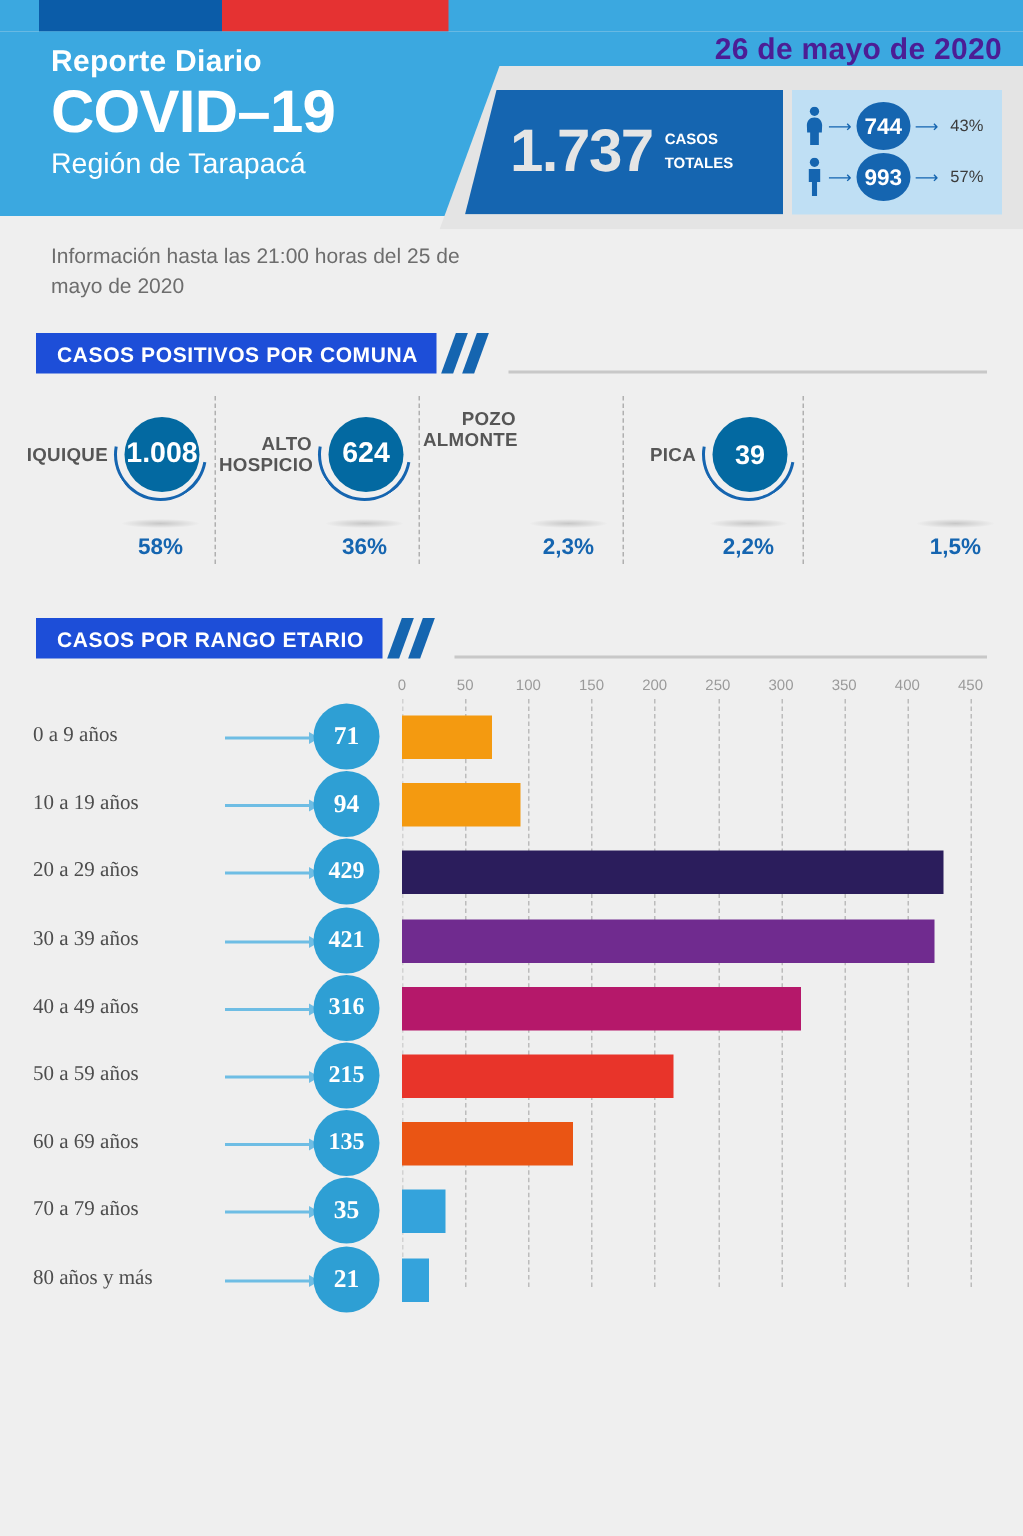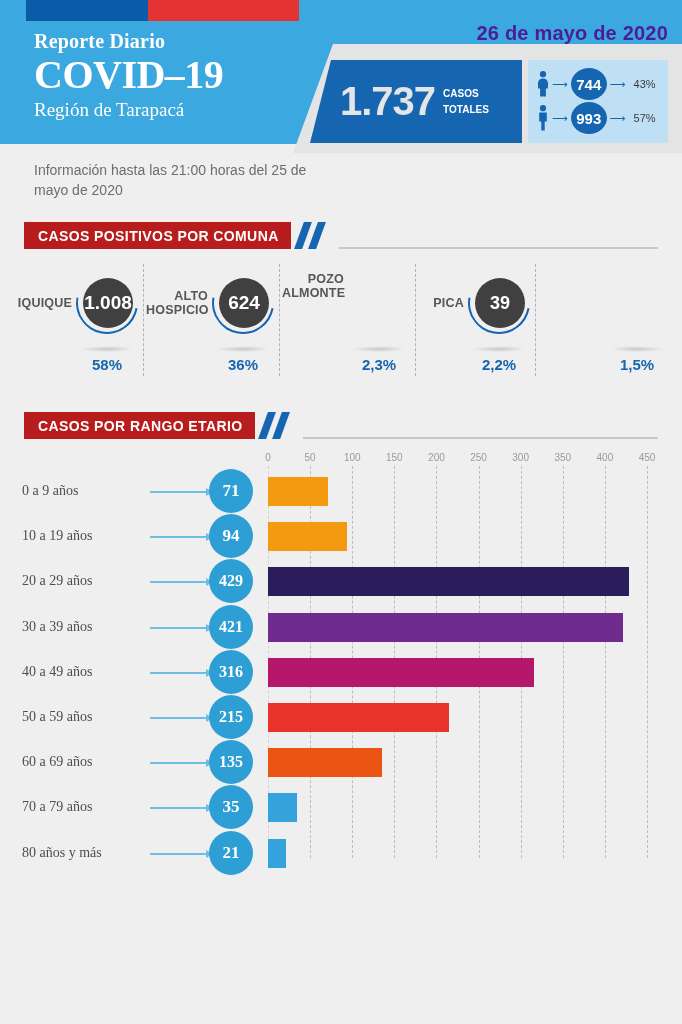"Reporte Diario" .header-left { font-family: Liberation Serif, serif -> none }
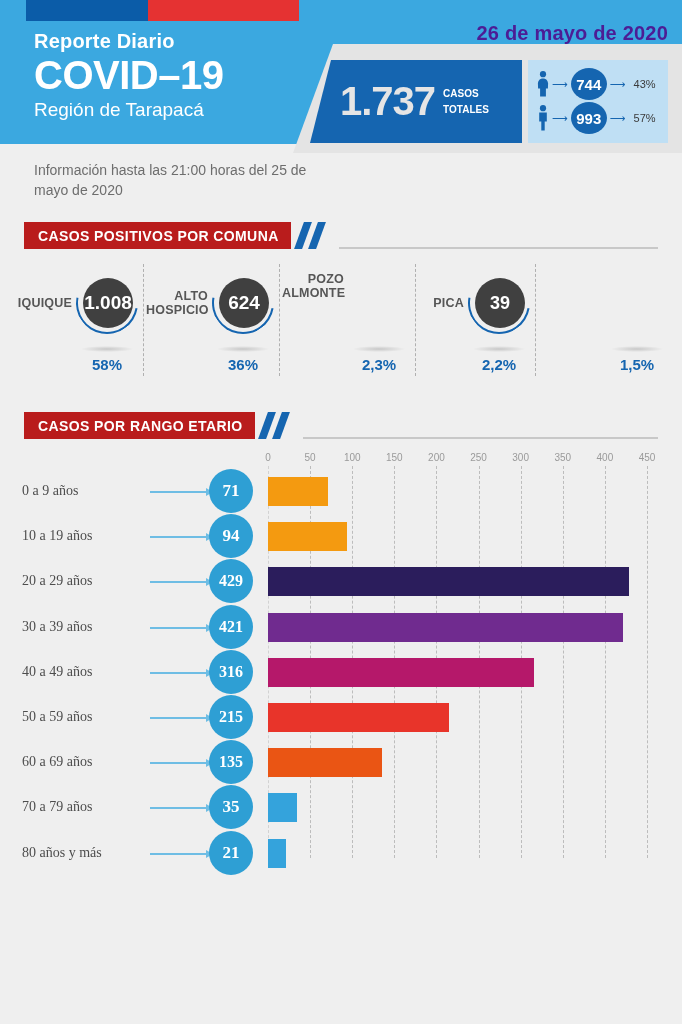"CASOS POSITIVOS POR COMUNA" .sh-bar { background: #b91c1c -> #1d4ed8 }
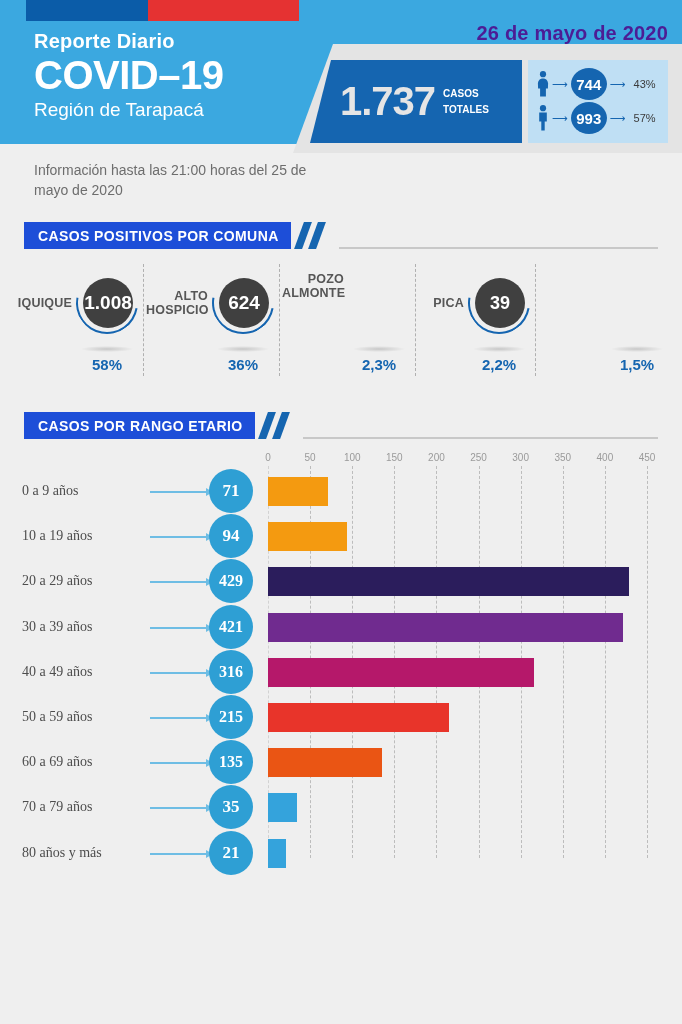"1.008" .c-circle { background: #404040 -> #0369a1 }
